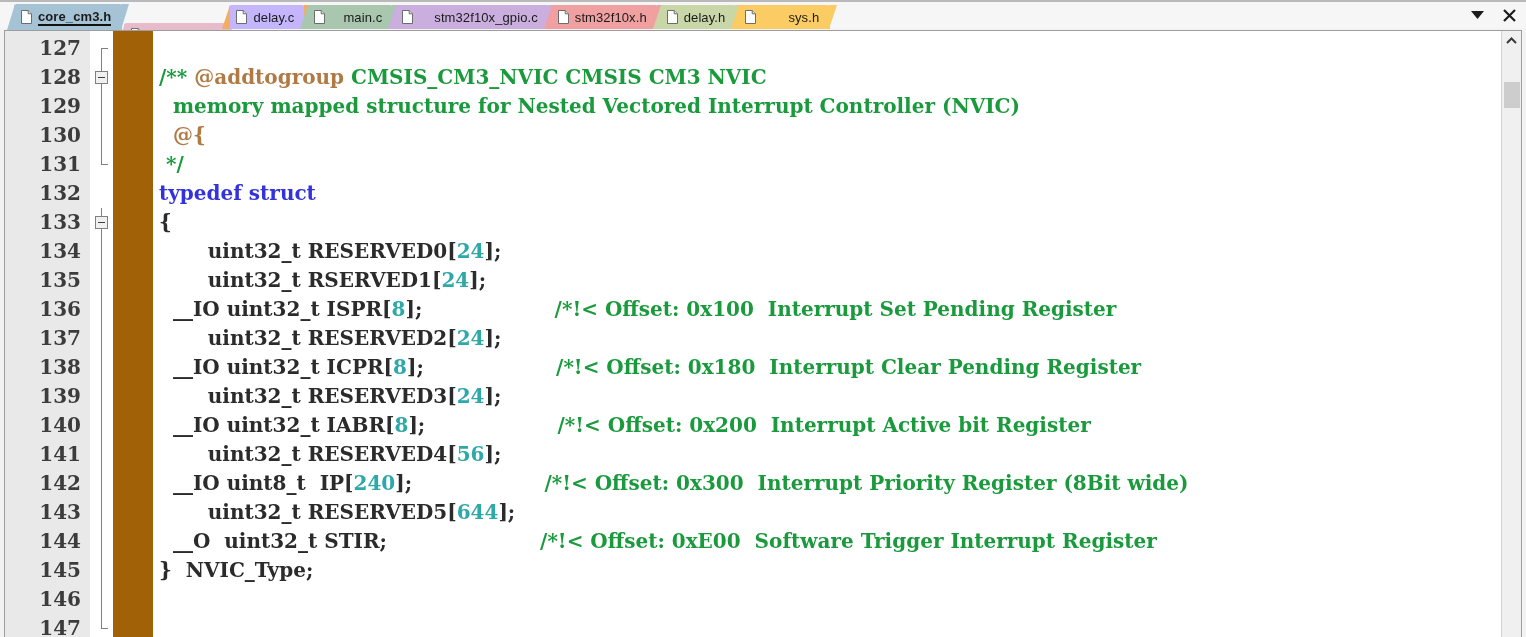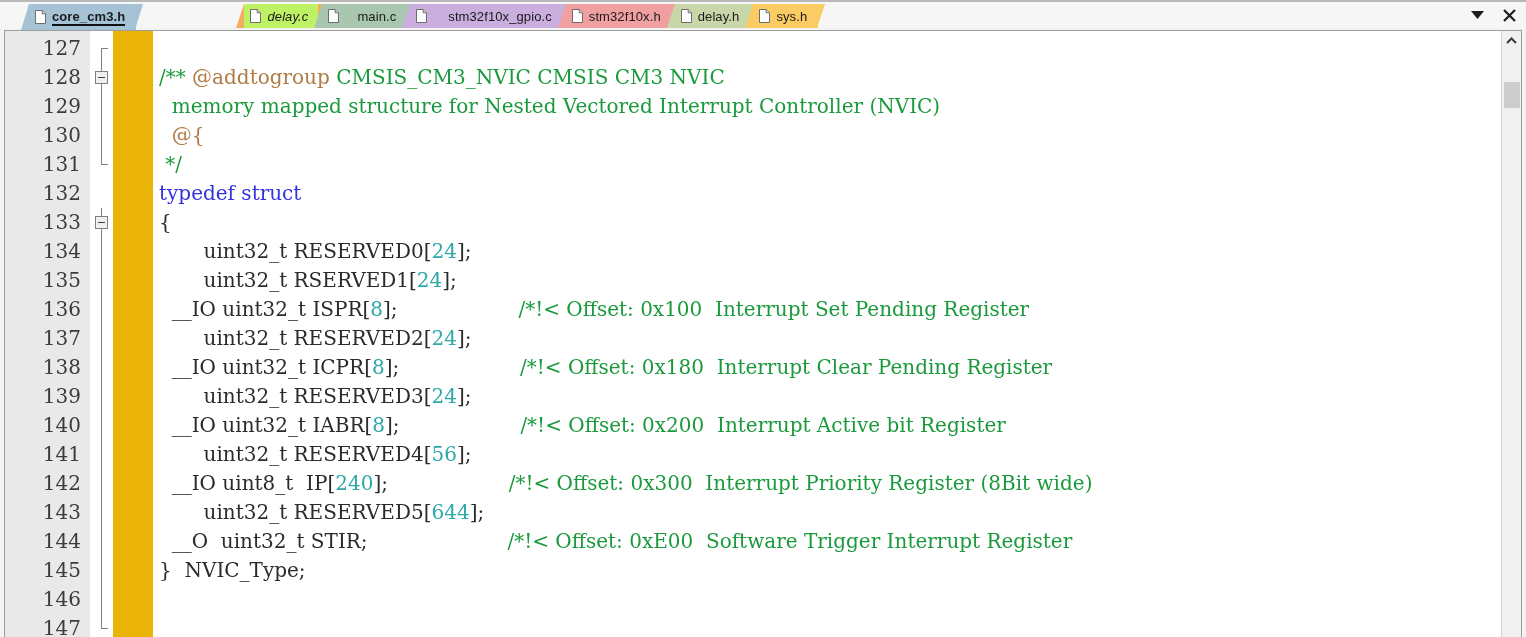"core_cm3.h" #tabstrip { align-items: flex-start -> center; left: 28px -> 14px }
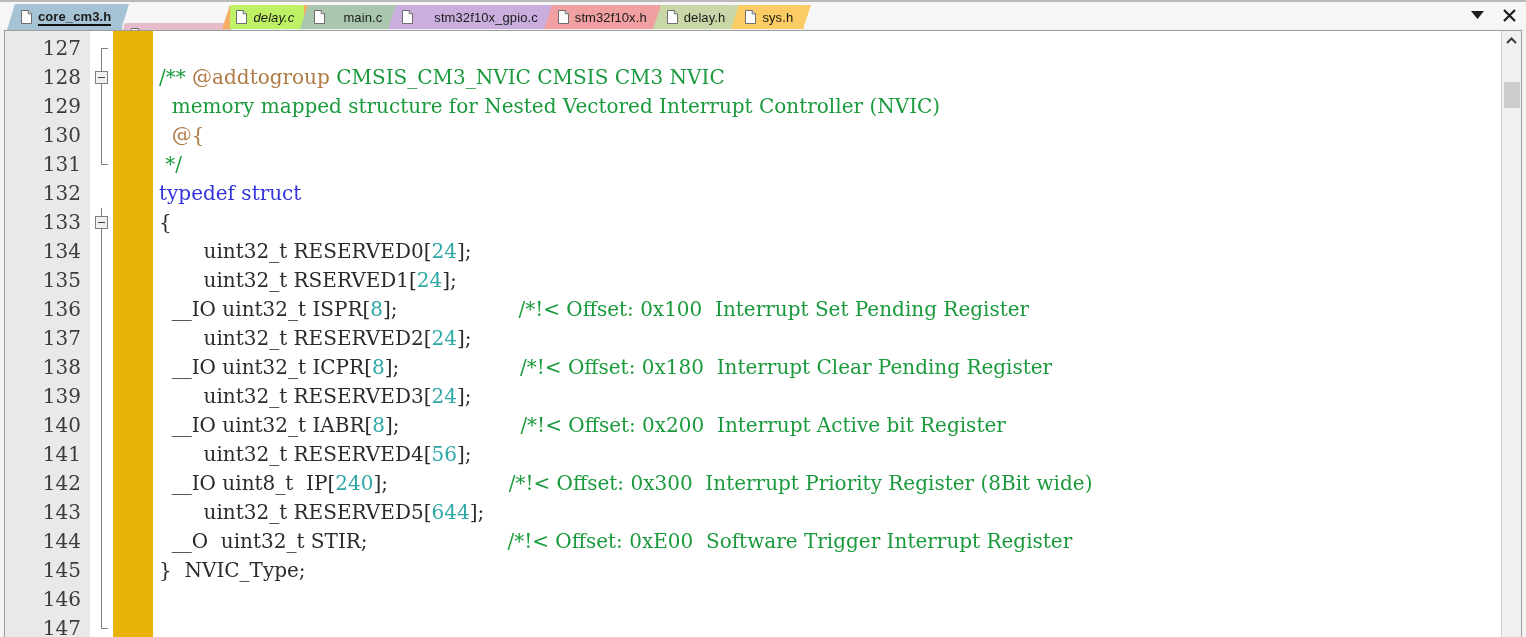"delay.c" div.tab { background: #bef264 -> #c4b5fd; font-style: italic -> none }
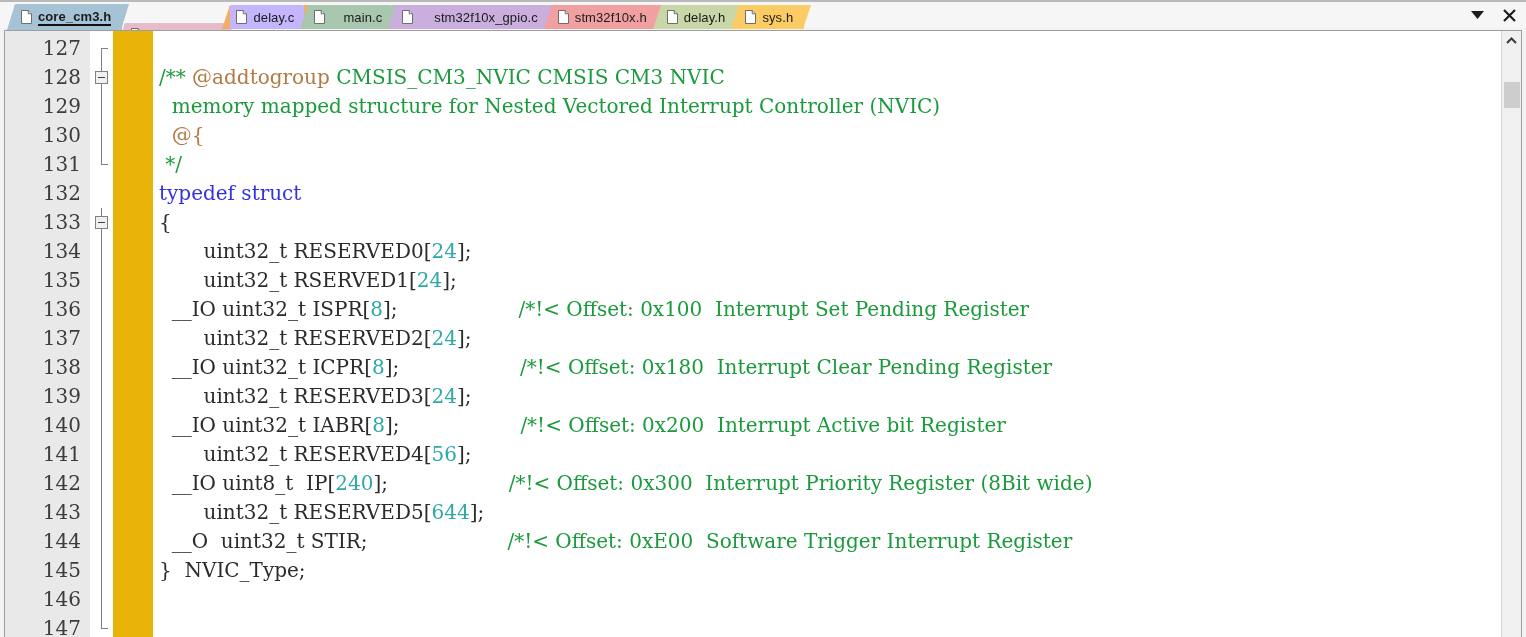"sys.h" div.tab { gap: none -> 26px }
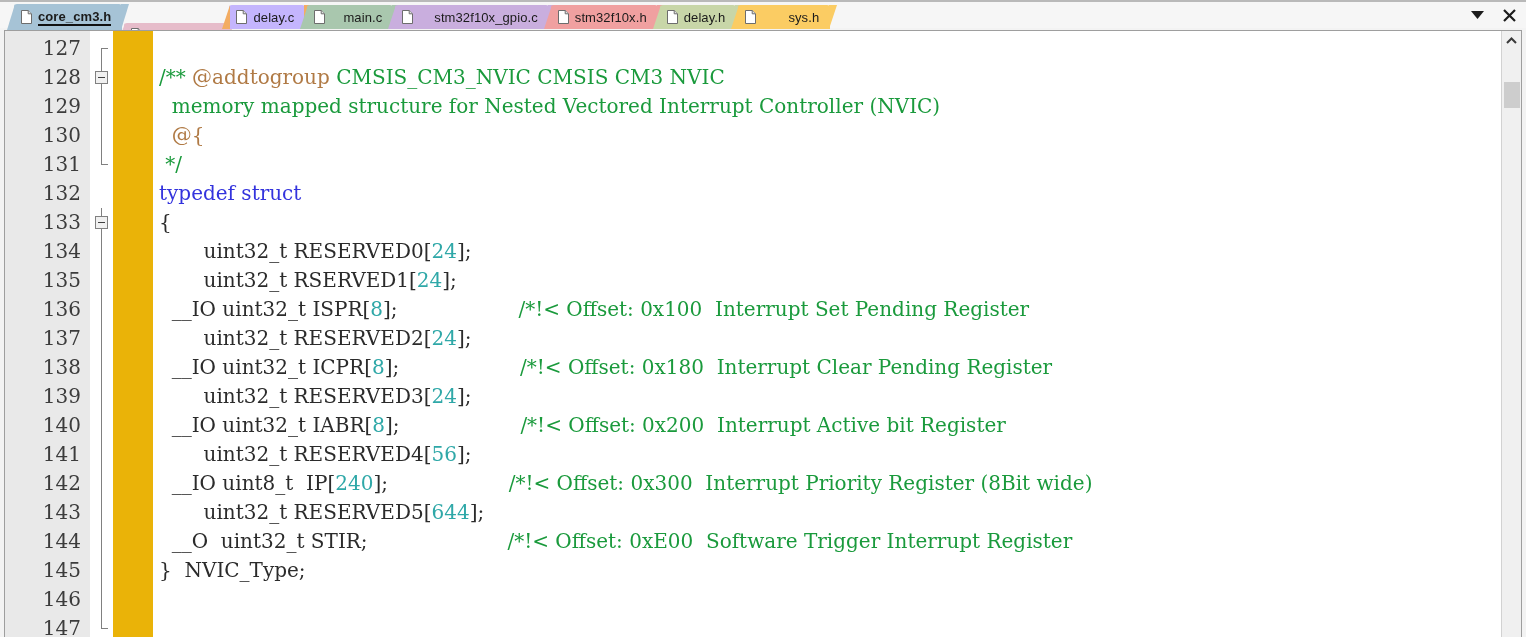"127" #editor-inner { background: #eab308 -> #a16207; font-weight: none -> bold }
